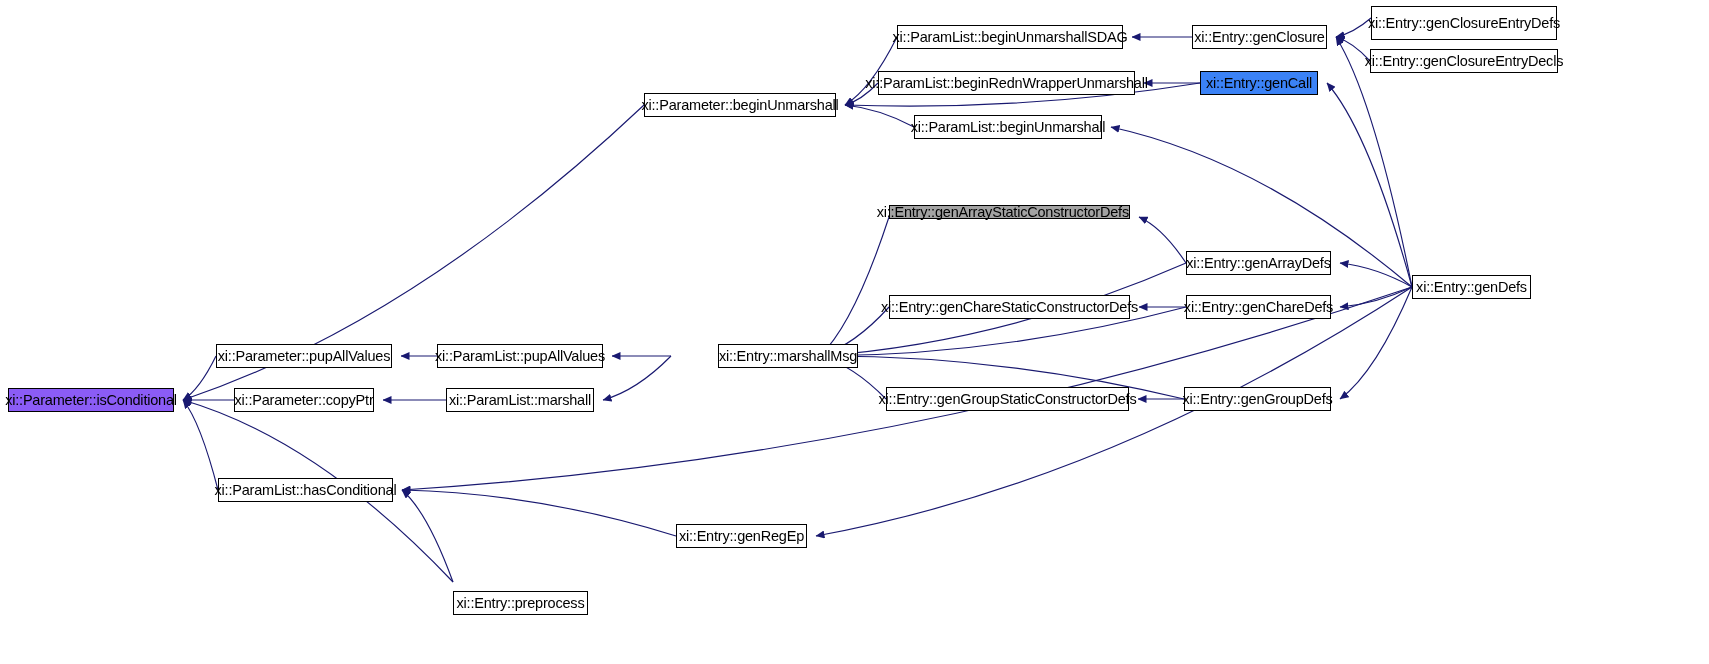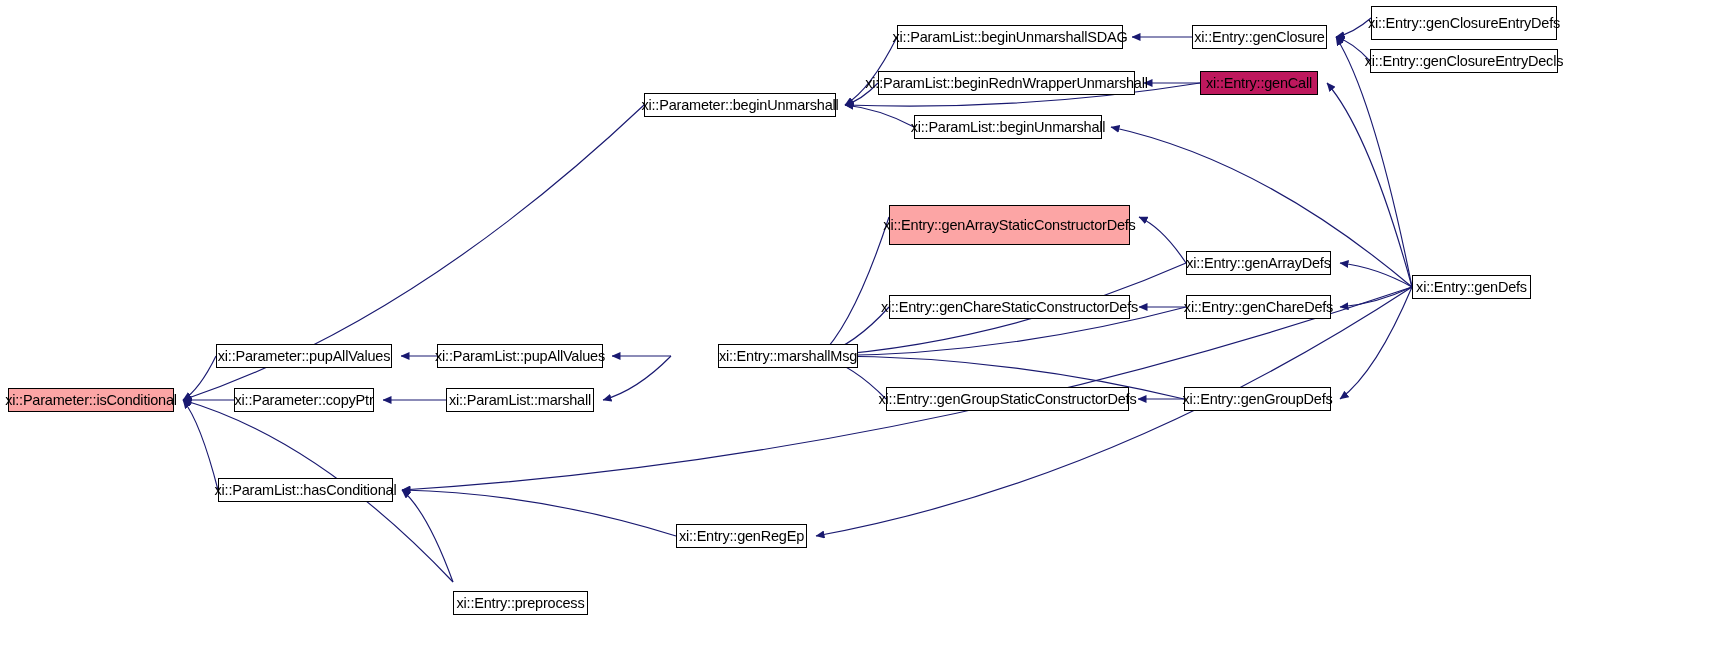"xi::Entry::genCall" div.gnode { background: #be185d -> #3b82f6 }
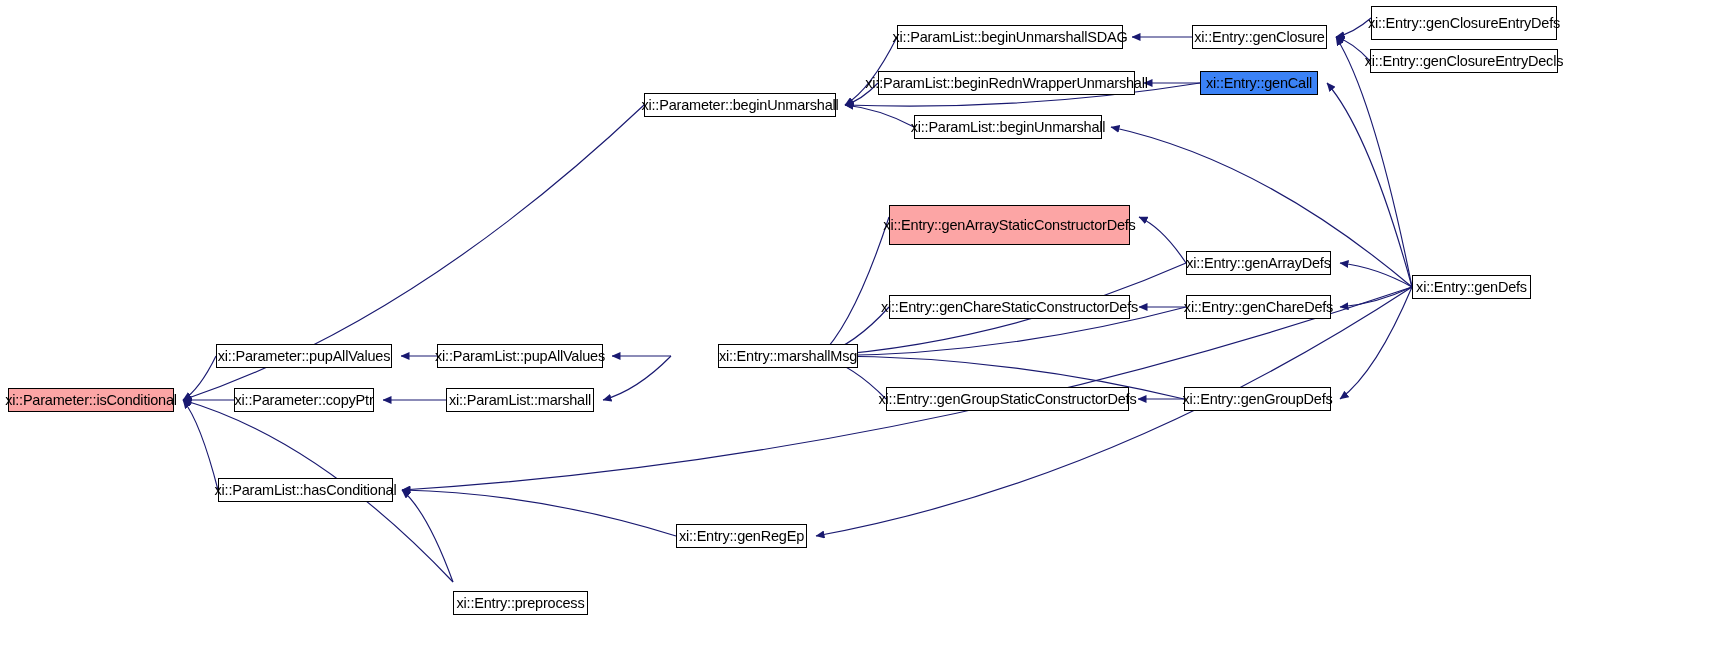"xi::Entry::genArrayStaticConstructorDefs" div.gnode { background: #fca5a5 -> #a3a3a3; height: 40px -> 14px; justify-content: none -> flex-end }
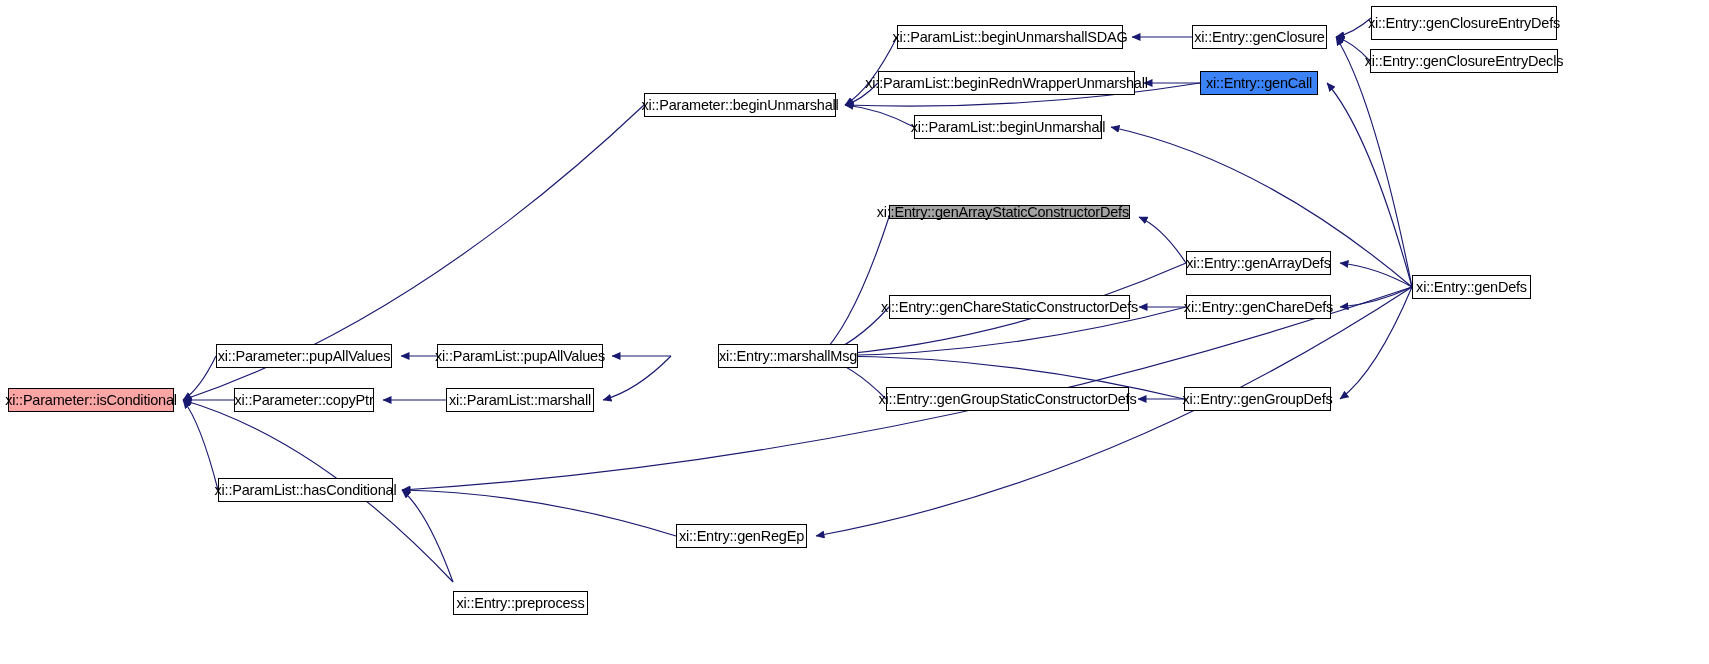"xi::Parameter::isConditional" div.gnode { background: #fca5a5 -> #8b5cf6 }
